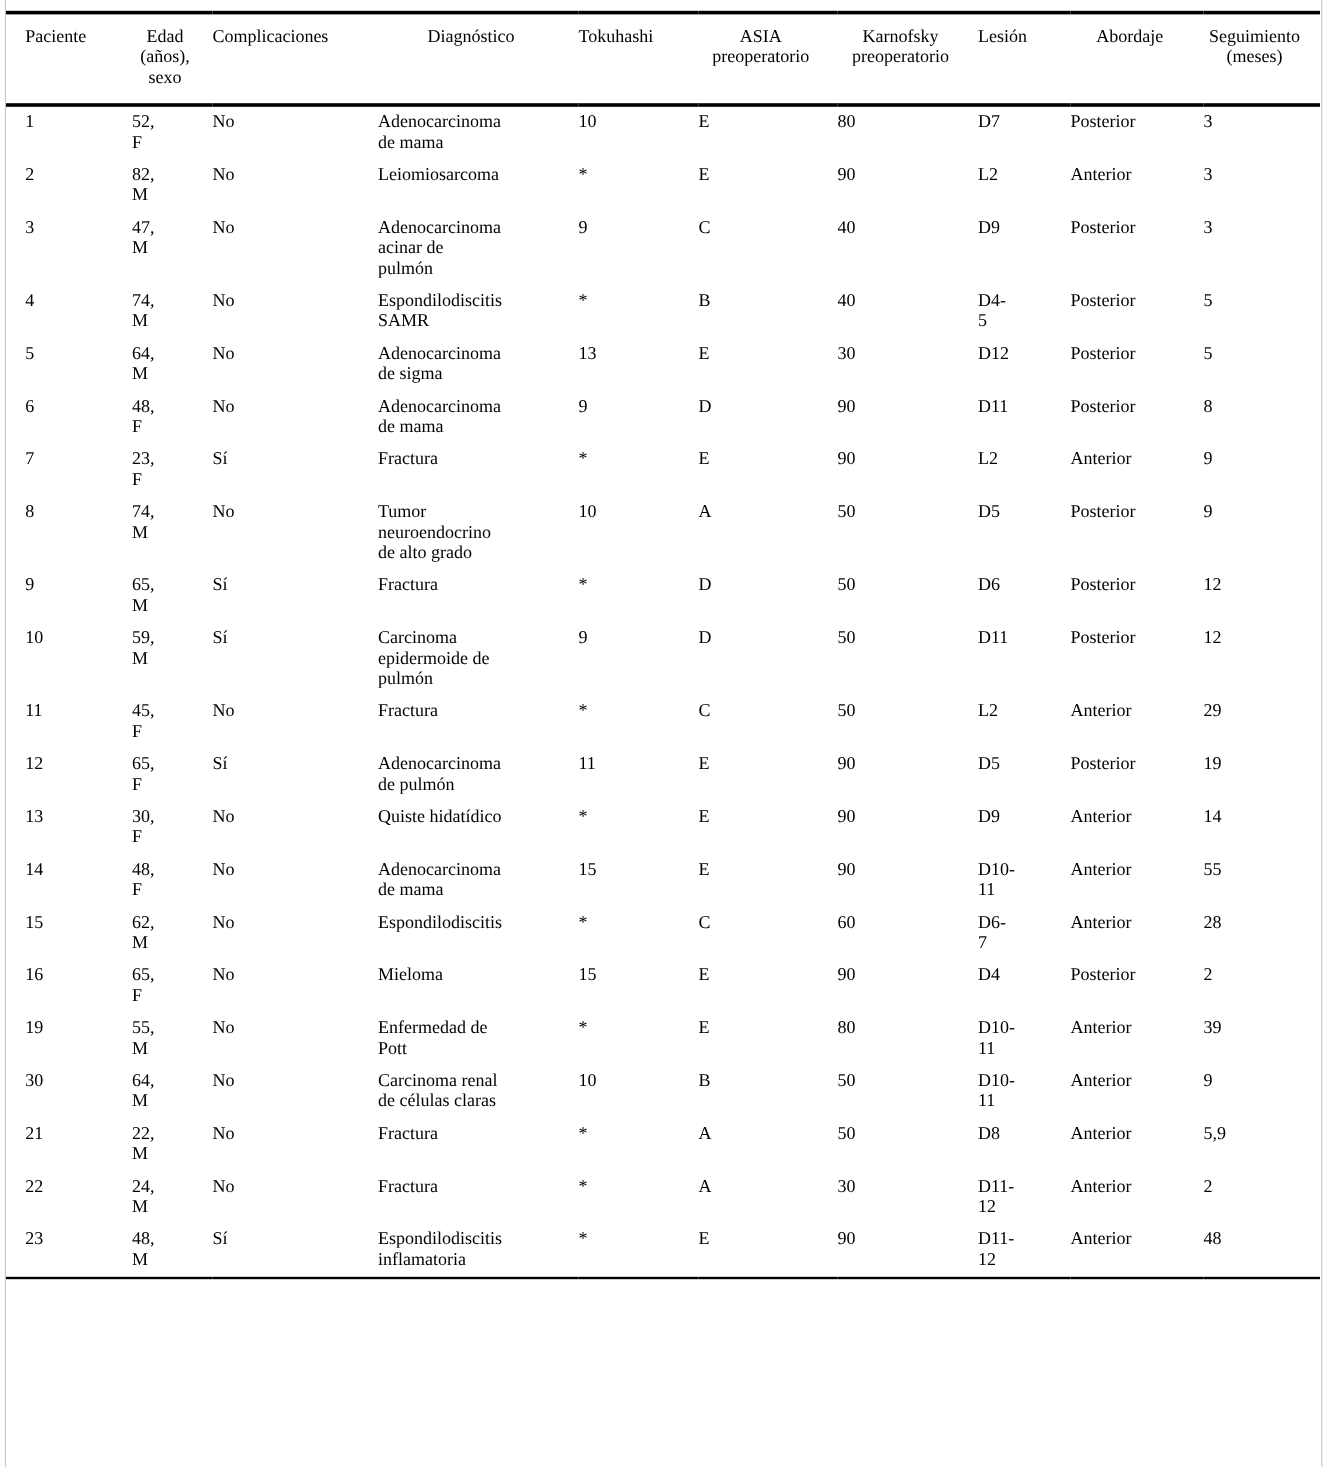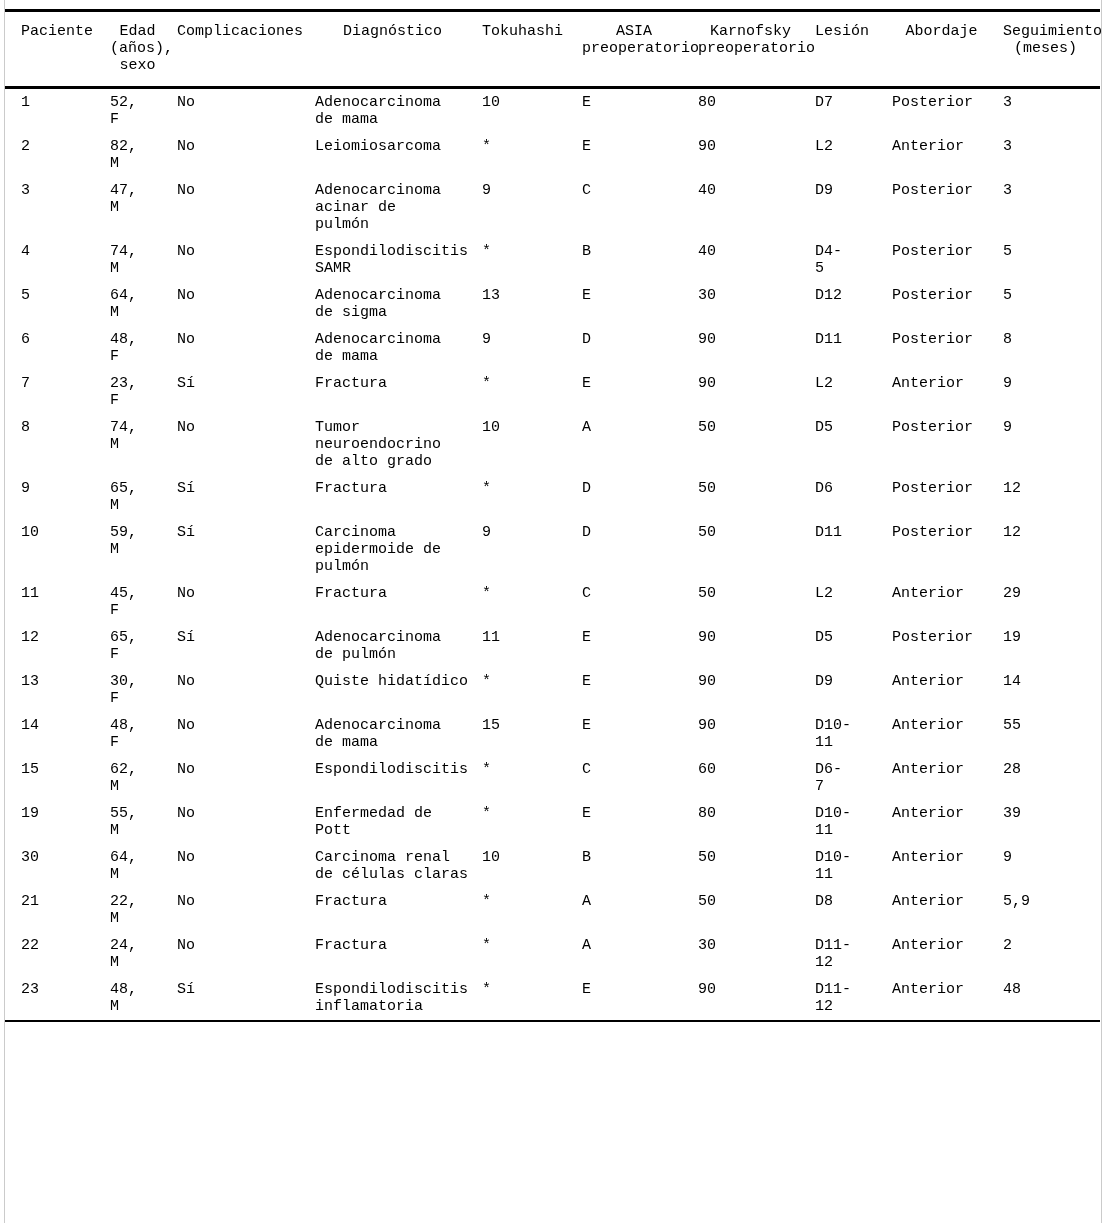"Paciente" .page { font-family: Liberation Mono, monospace -> Liberation Serif, serif }
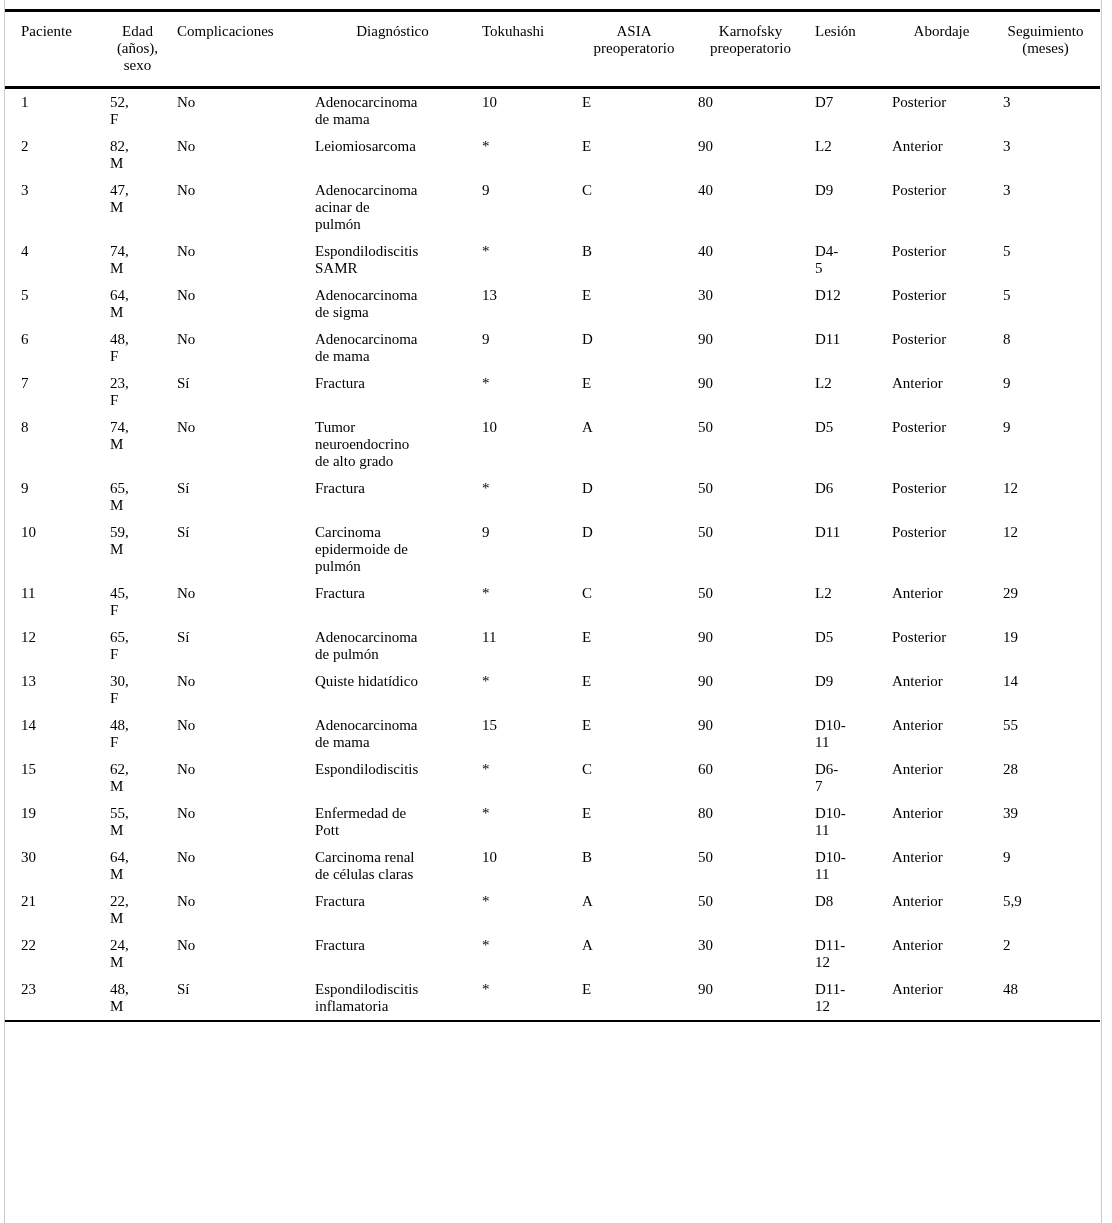"16" tr { html: none -> <tr> <td>16</td> <td>65, F</td> <td>No</td> <td>Mieloma</td> <td>15</td> <td>E</td> <td>90</td> <td>D4</td> <td>Posterior</td> <td>2</td> </tr> }
